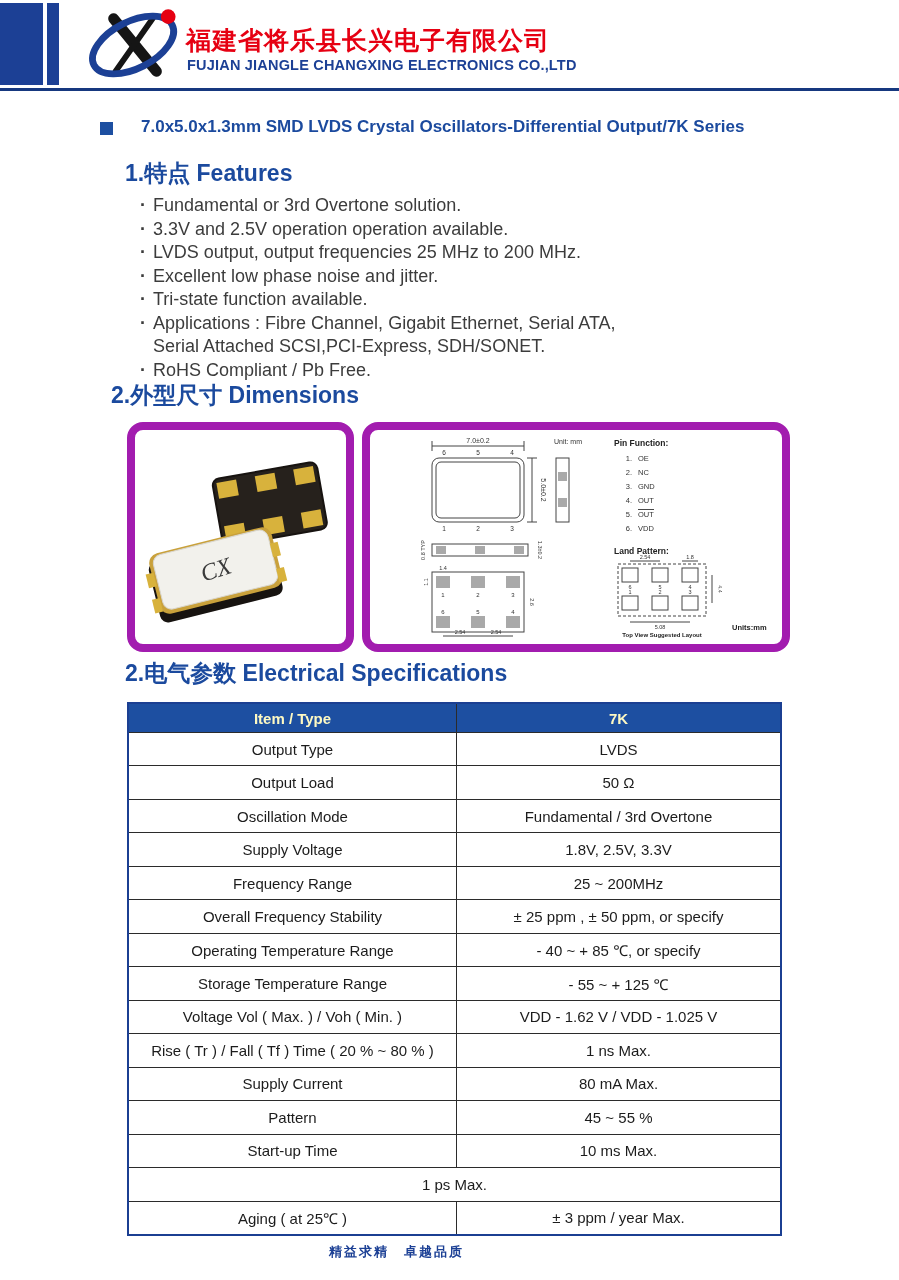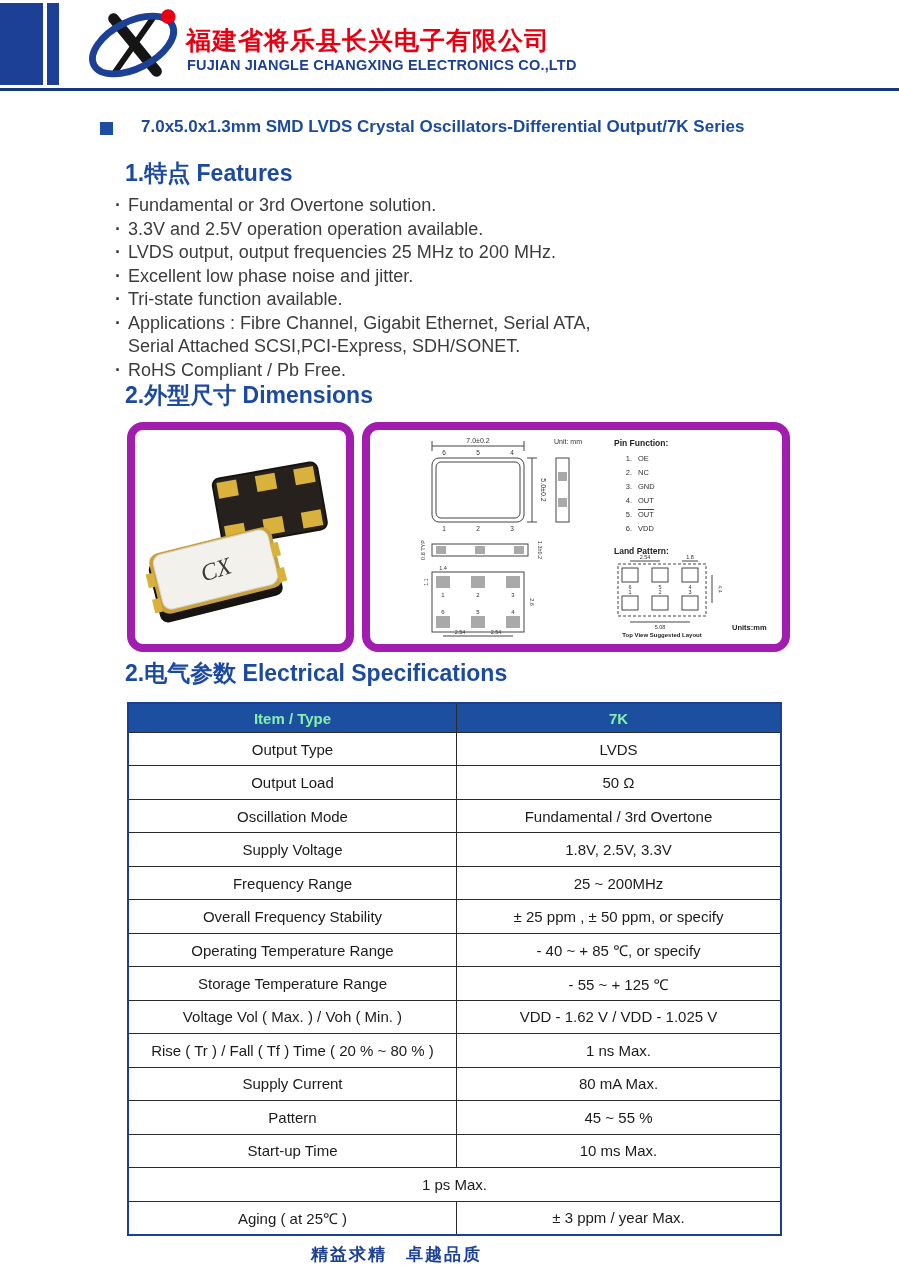"· Fundamental or 3rd Overtone" .features { left: 115px -> 140px }
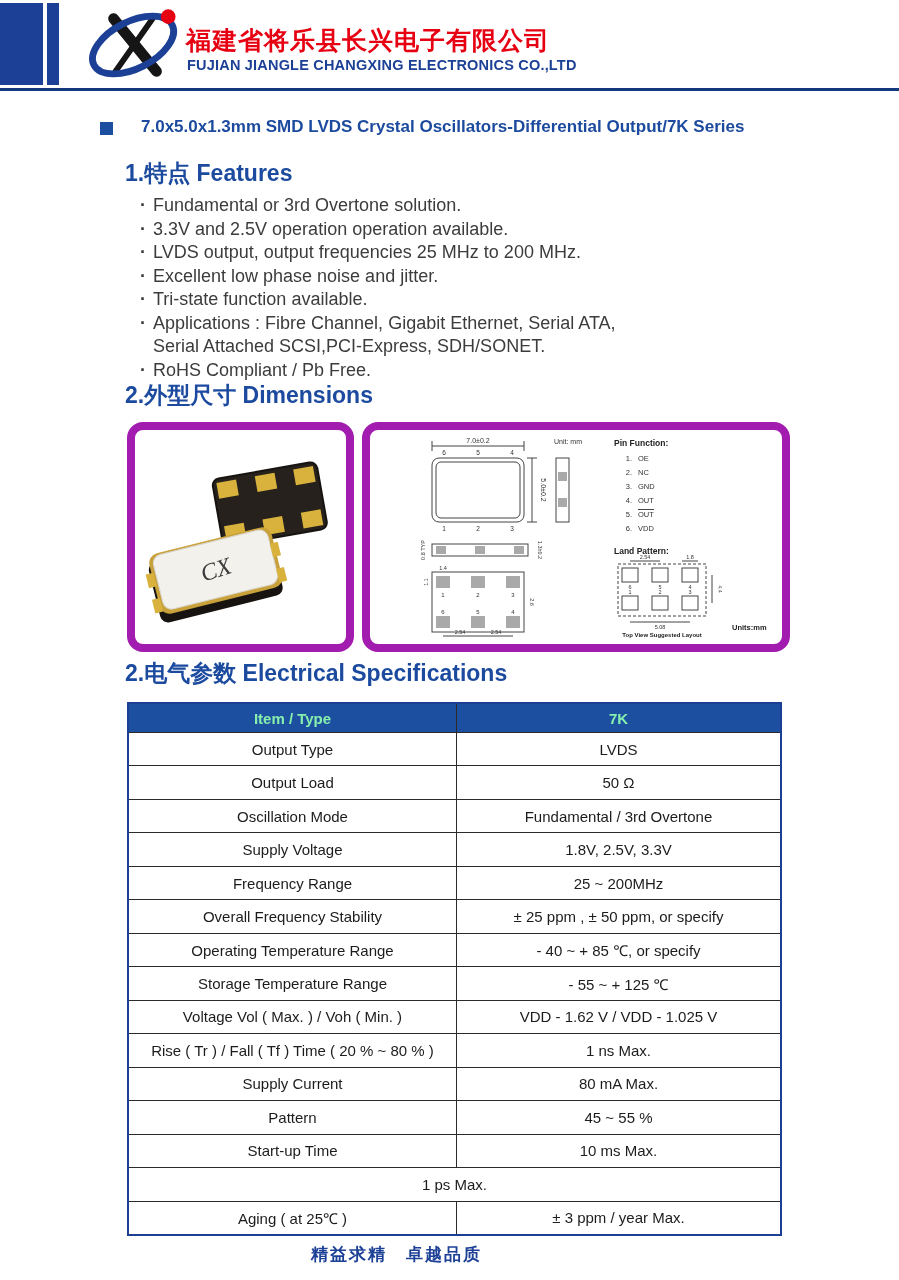"2.外型尺寸 Dimensions" #h-dimensions { left: 125px -> 111px }
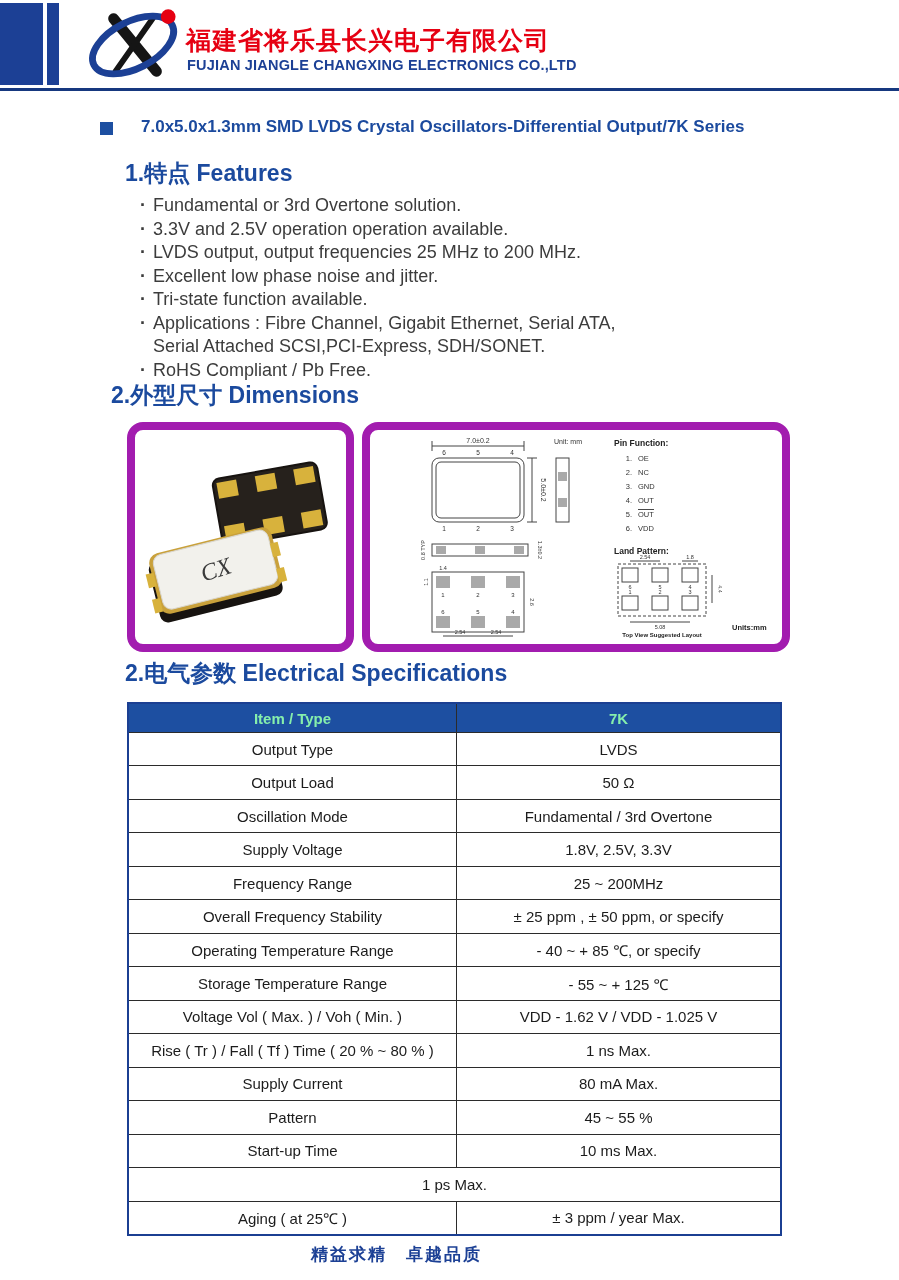"Item / Type" .t-row.head .t-cell { color: #86efac -> #fef9c3 }
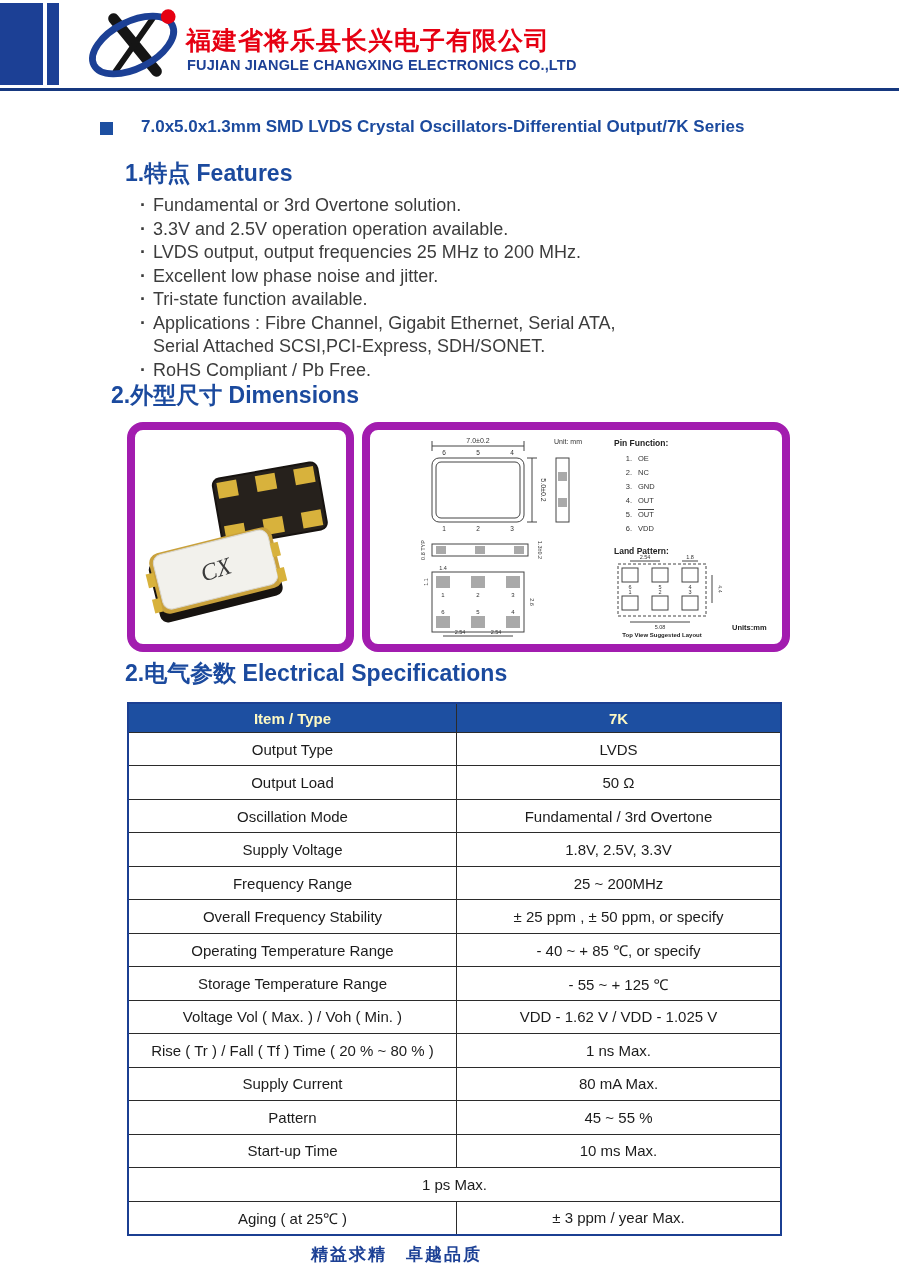"精益求精 卓越品质" .footer-slogan { font-size: 17px -> 13px }
